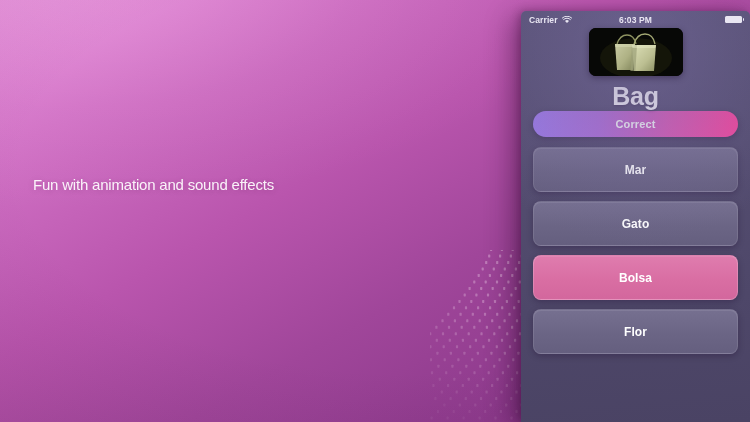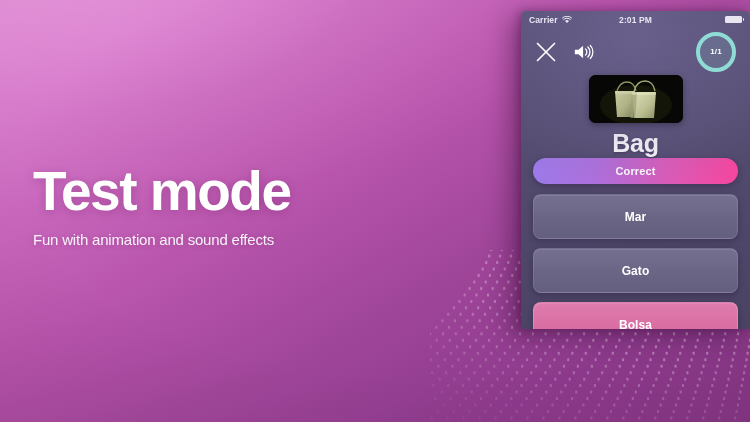"Carrier" .phone { height: 318px -> 411px }
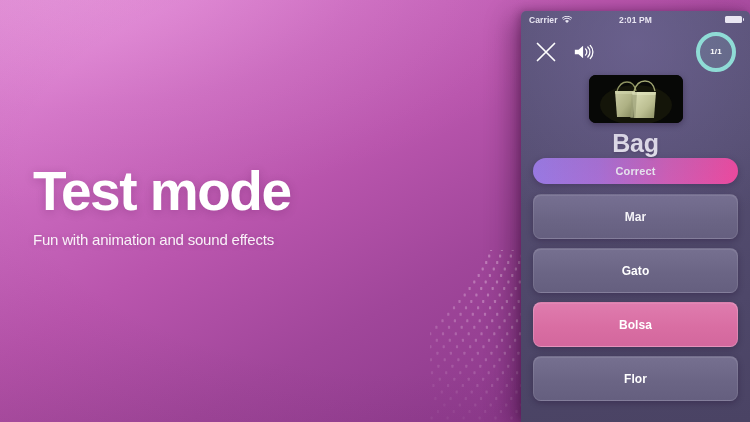"2:01 PM" div.sb-center { text: 2:01 -> 6:03 }
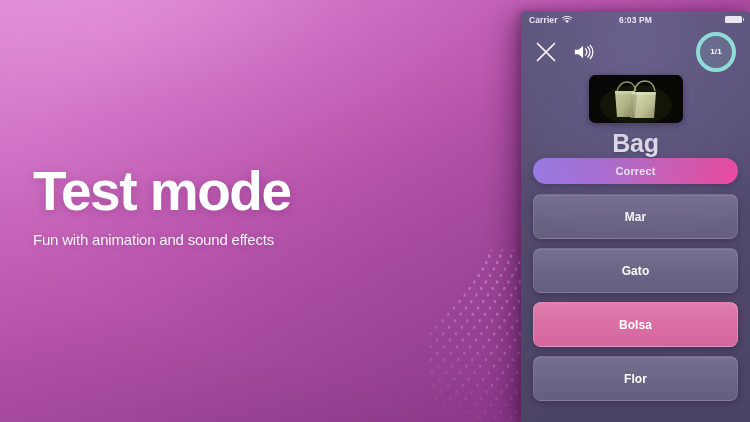"1/1" div.topbar { html: <div> <span> <svg> <path></path> </svg> </span> <span> <svg> <path></path> <path></path> <path></path> <path></path> </svg> </span> <span> <span>1/1</span> </span> </div> -> none }
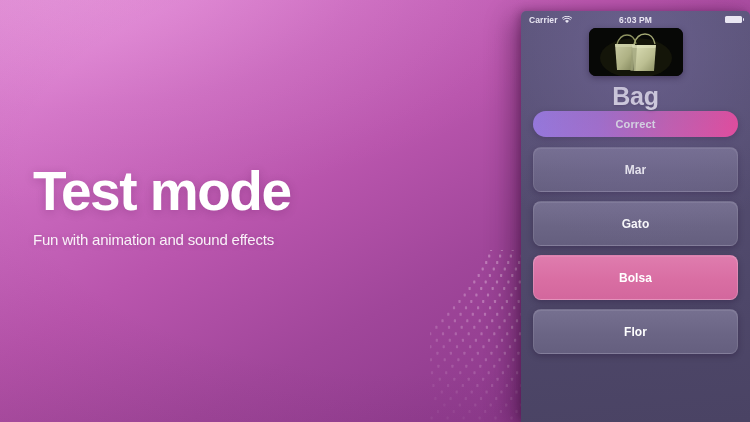"Test mode" h1.headline { html: <h1>Test mode</h1> -> none }
